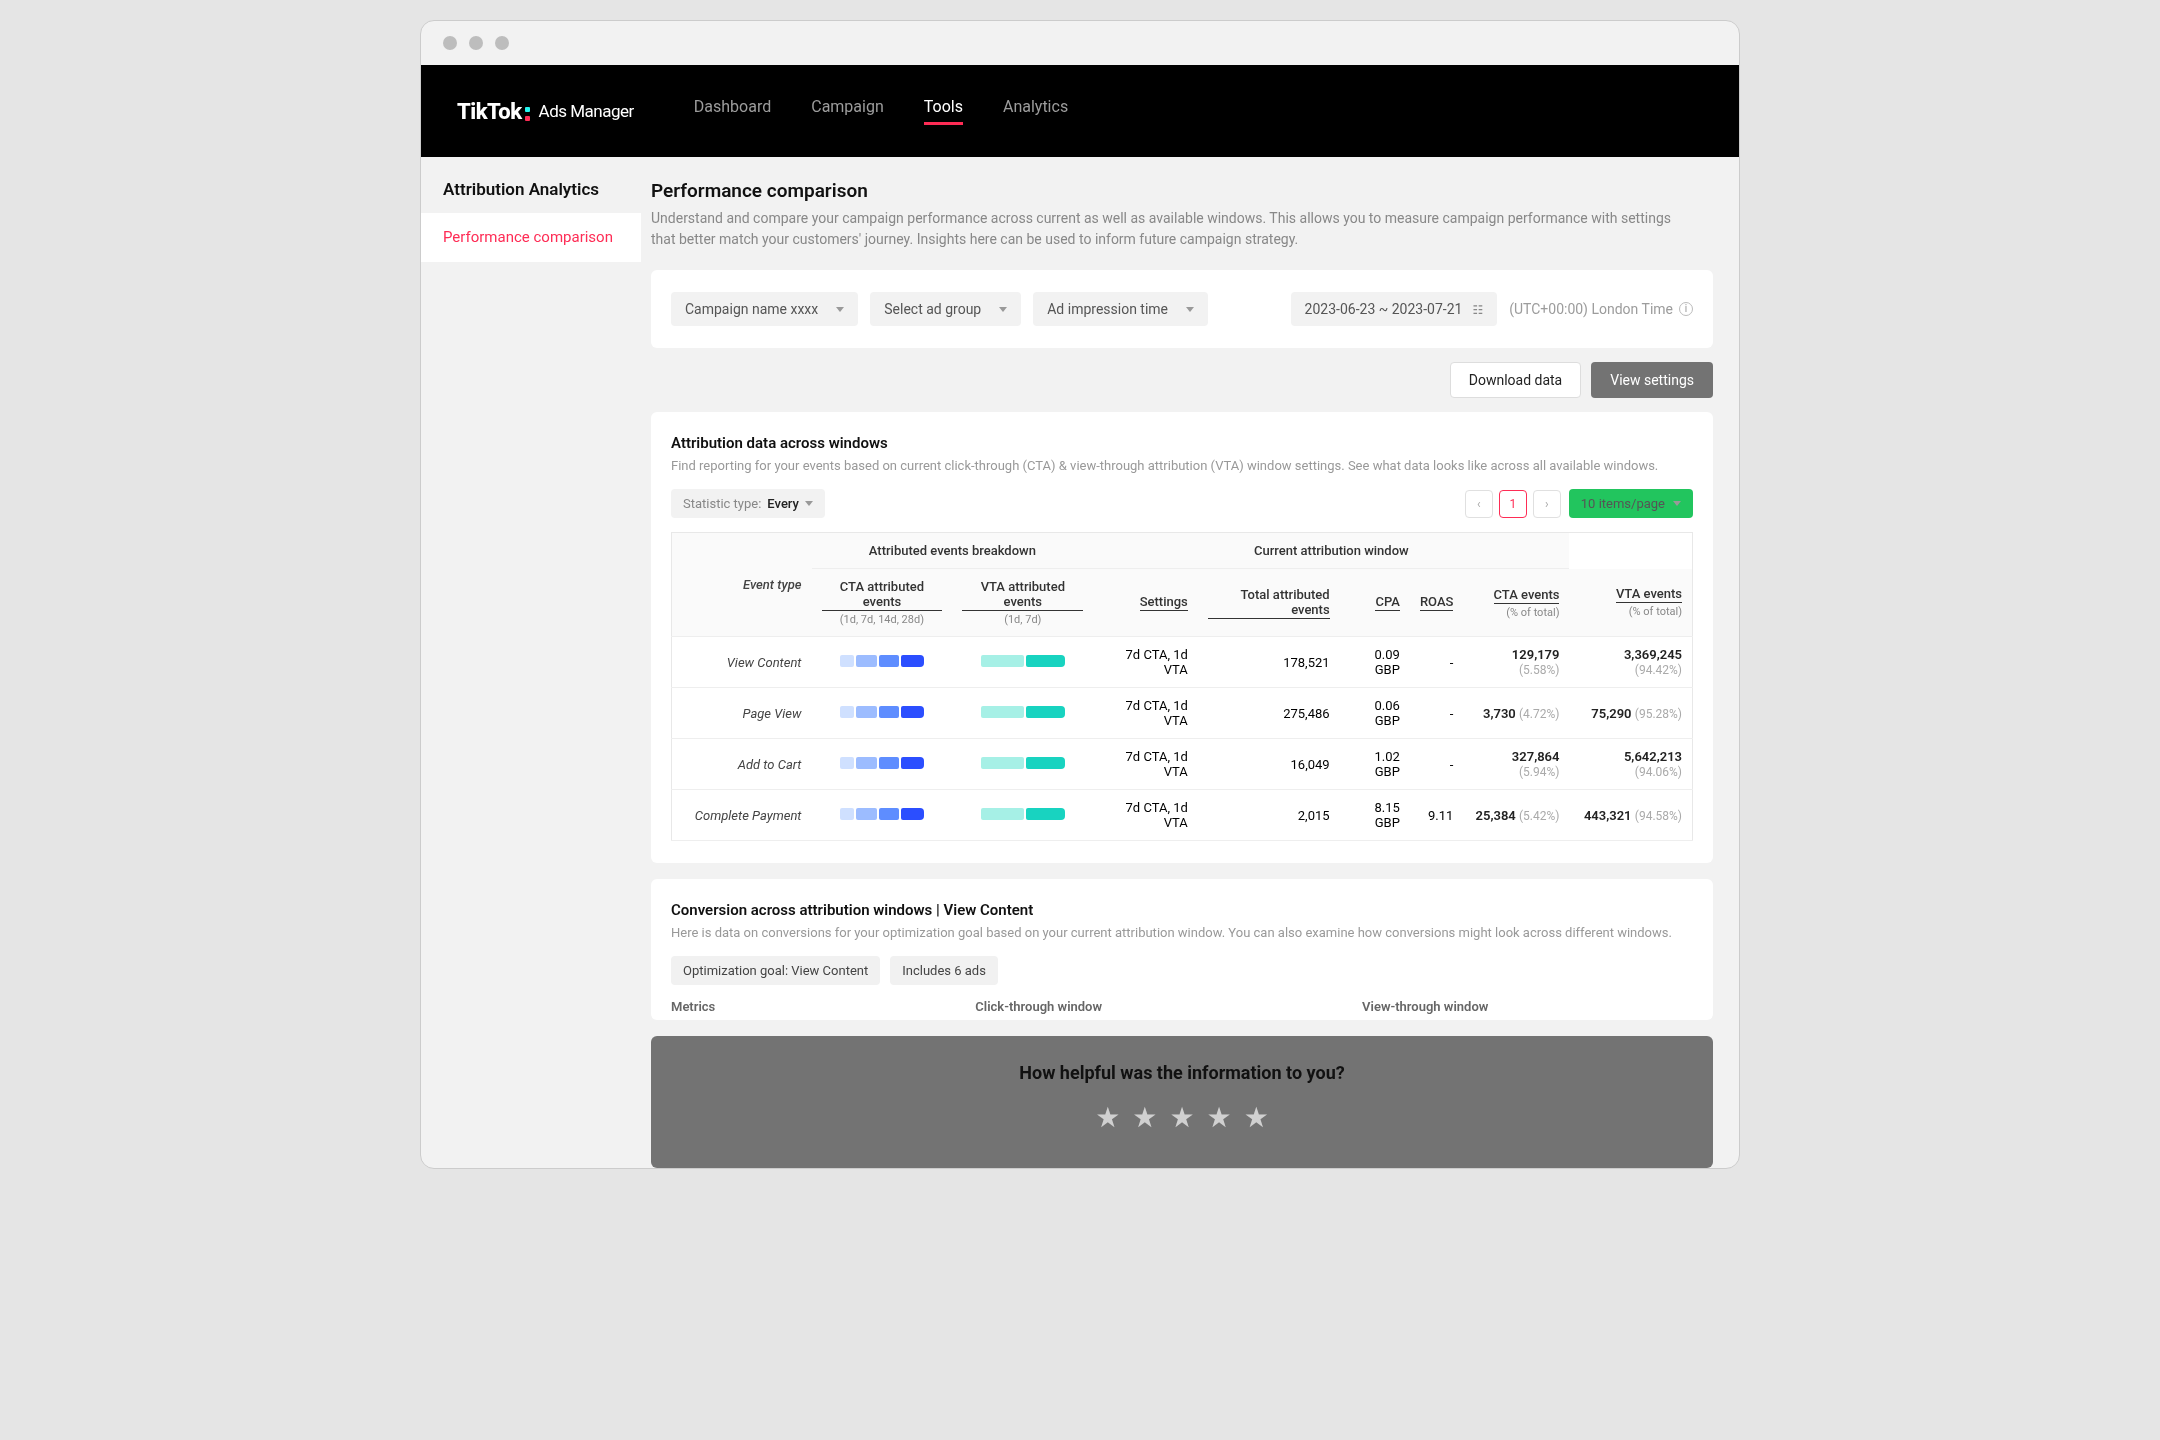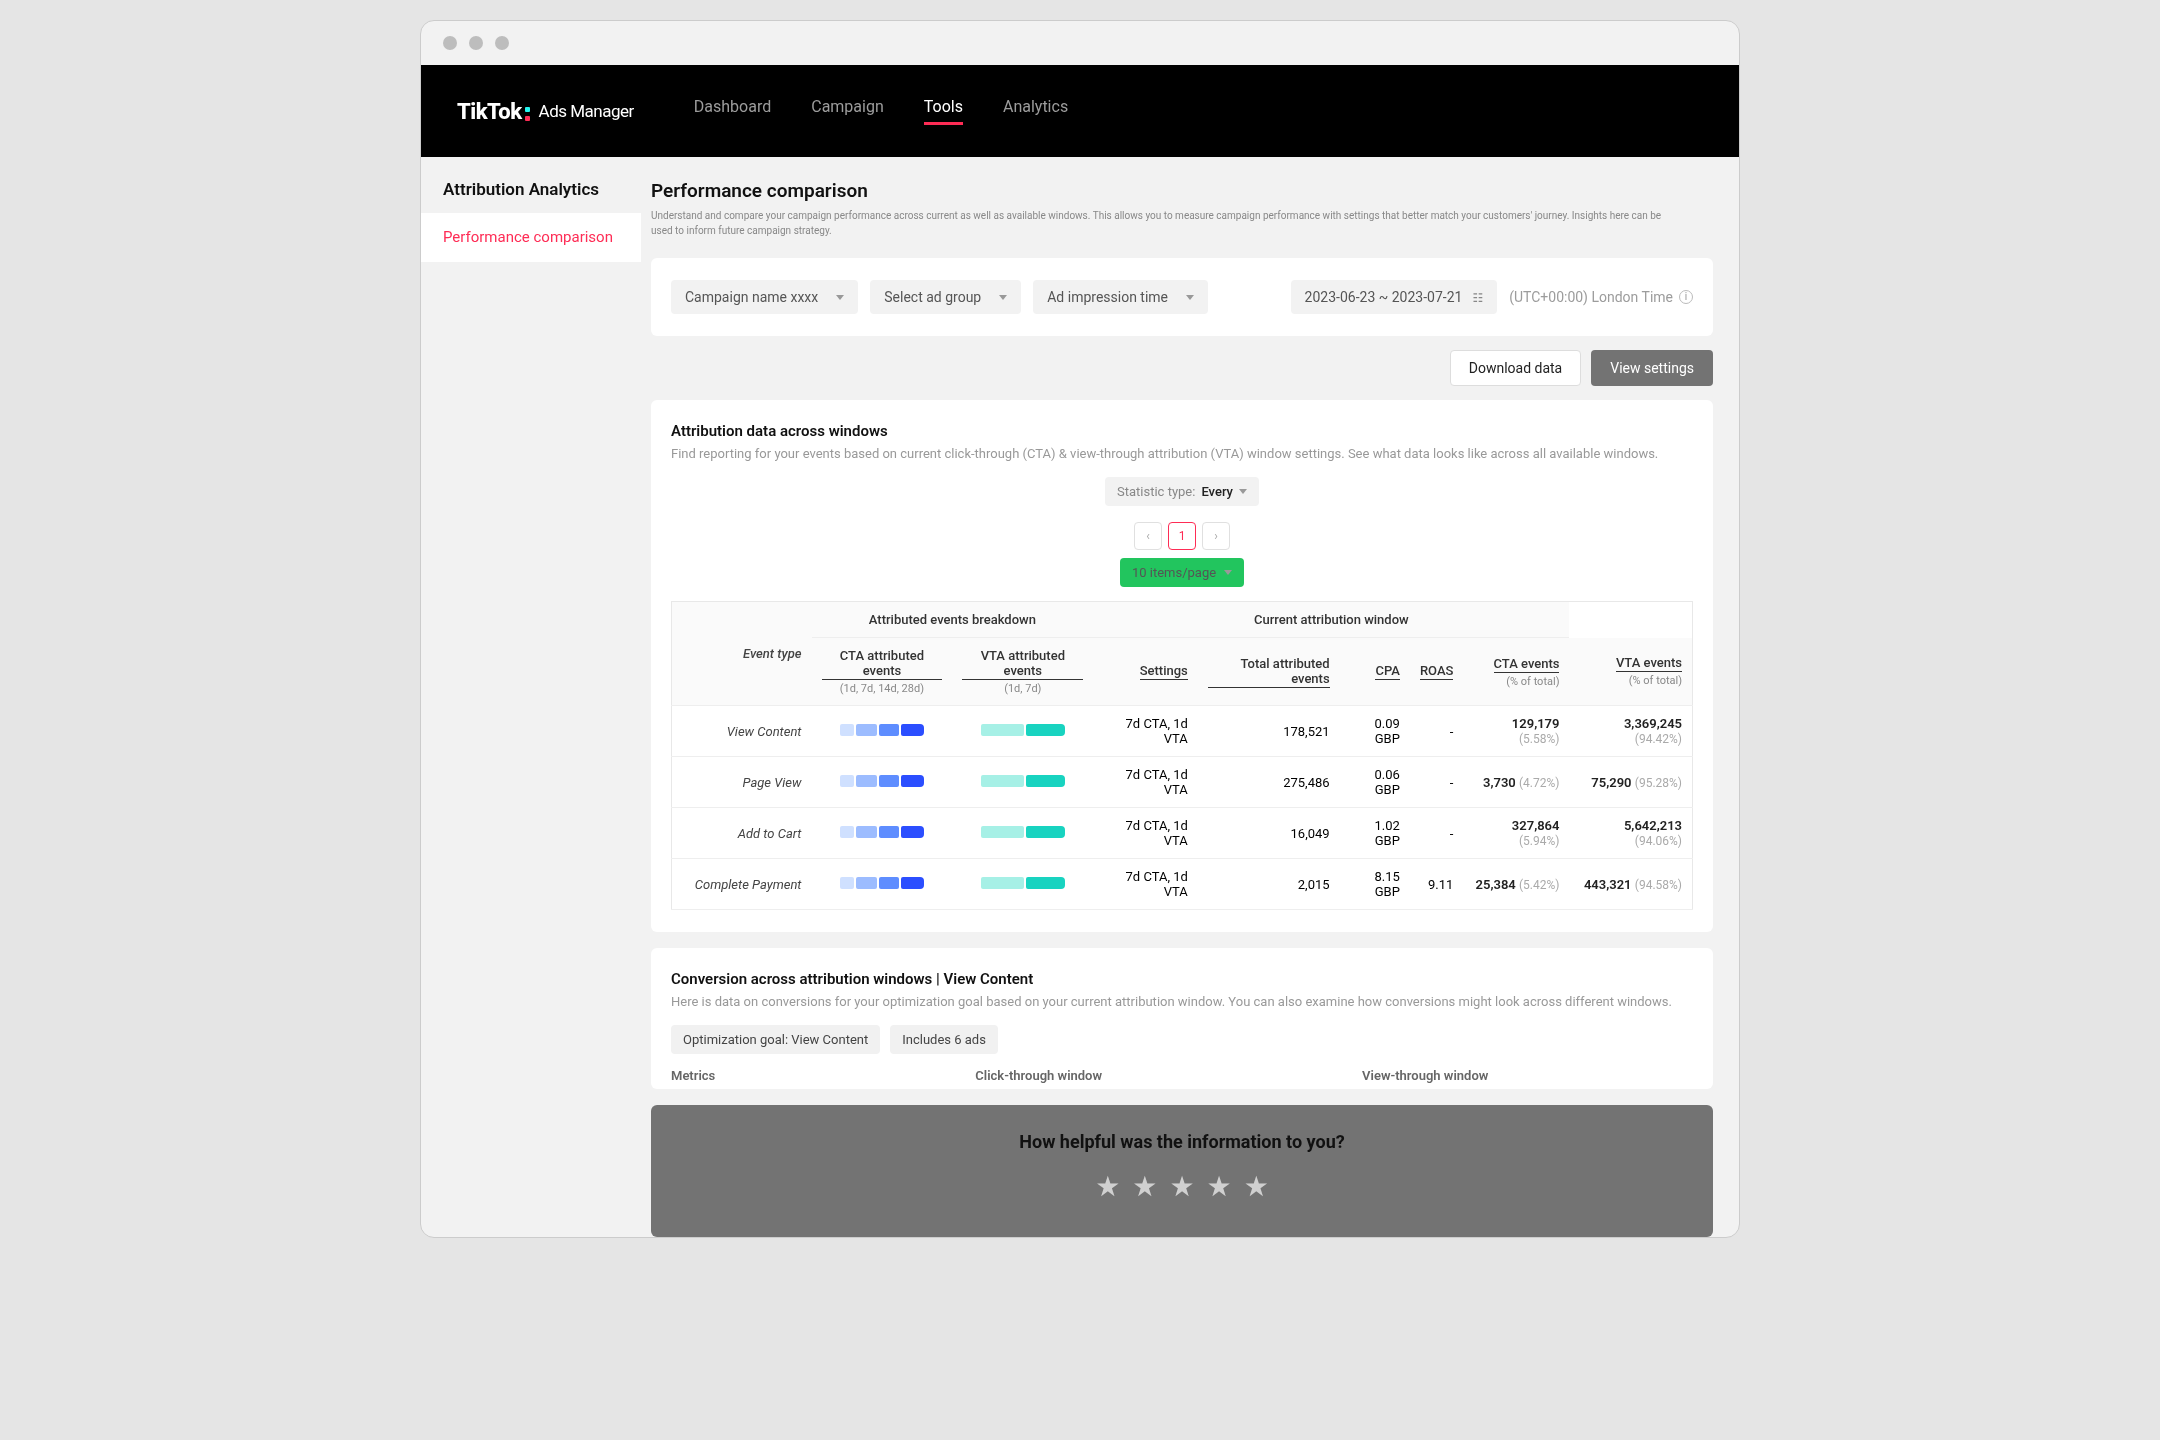"Understand and compare your campaign" .page-desc { font-size: 10px -> 14px }
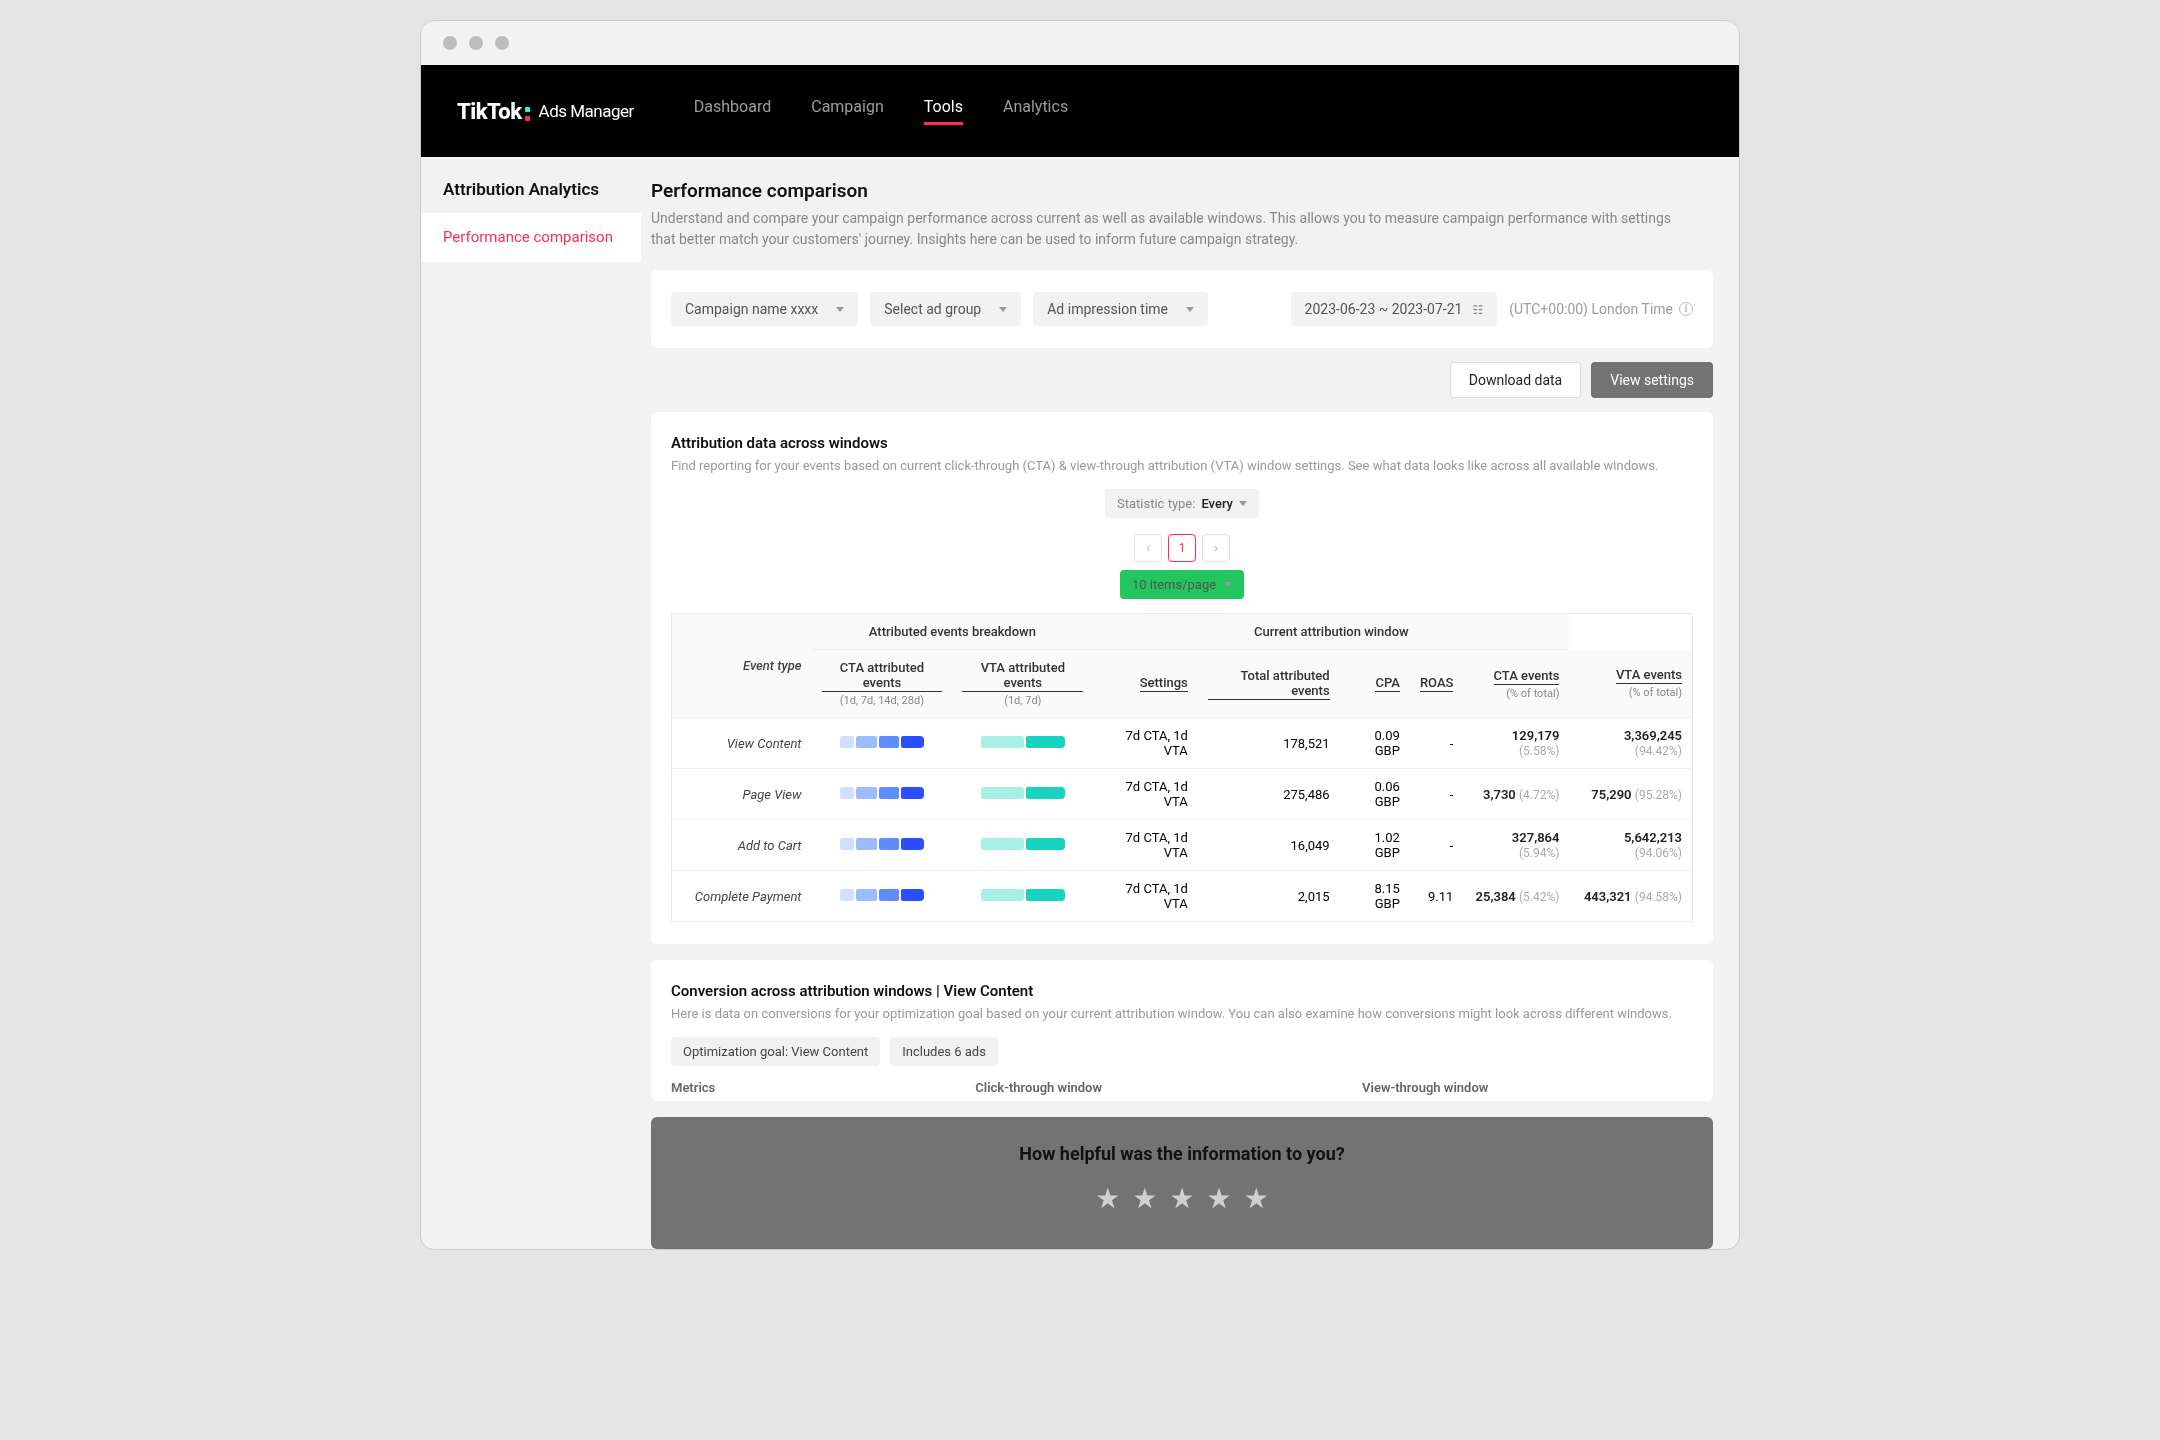"Statistic type:" .tablebar { flex-direction: column -> none }
